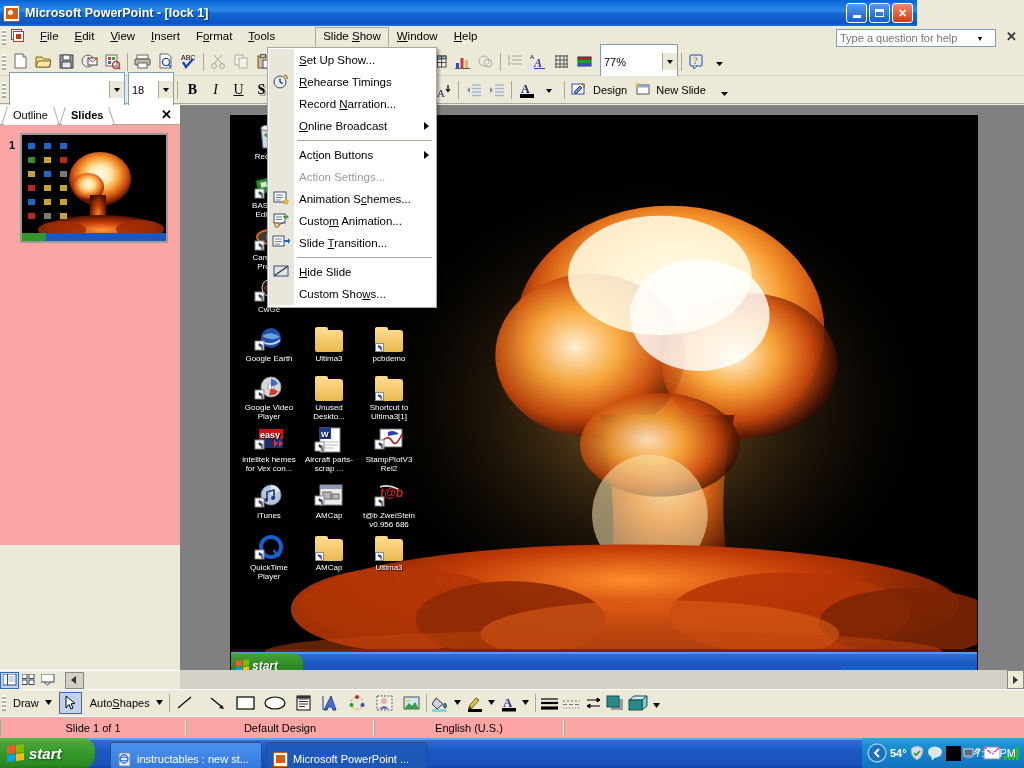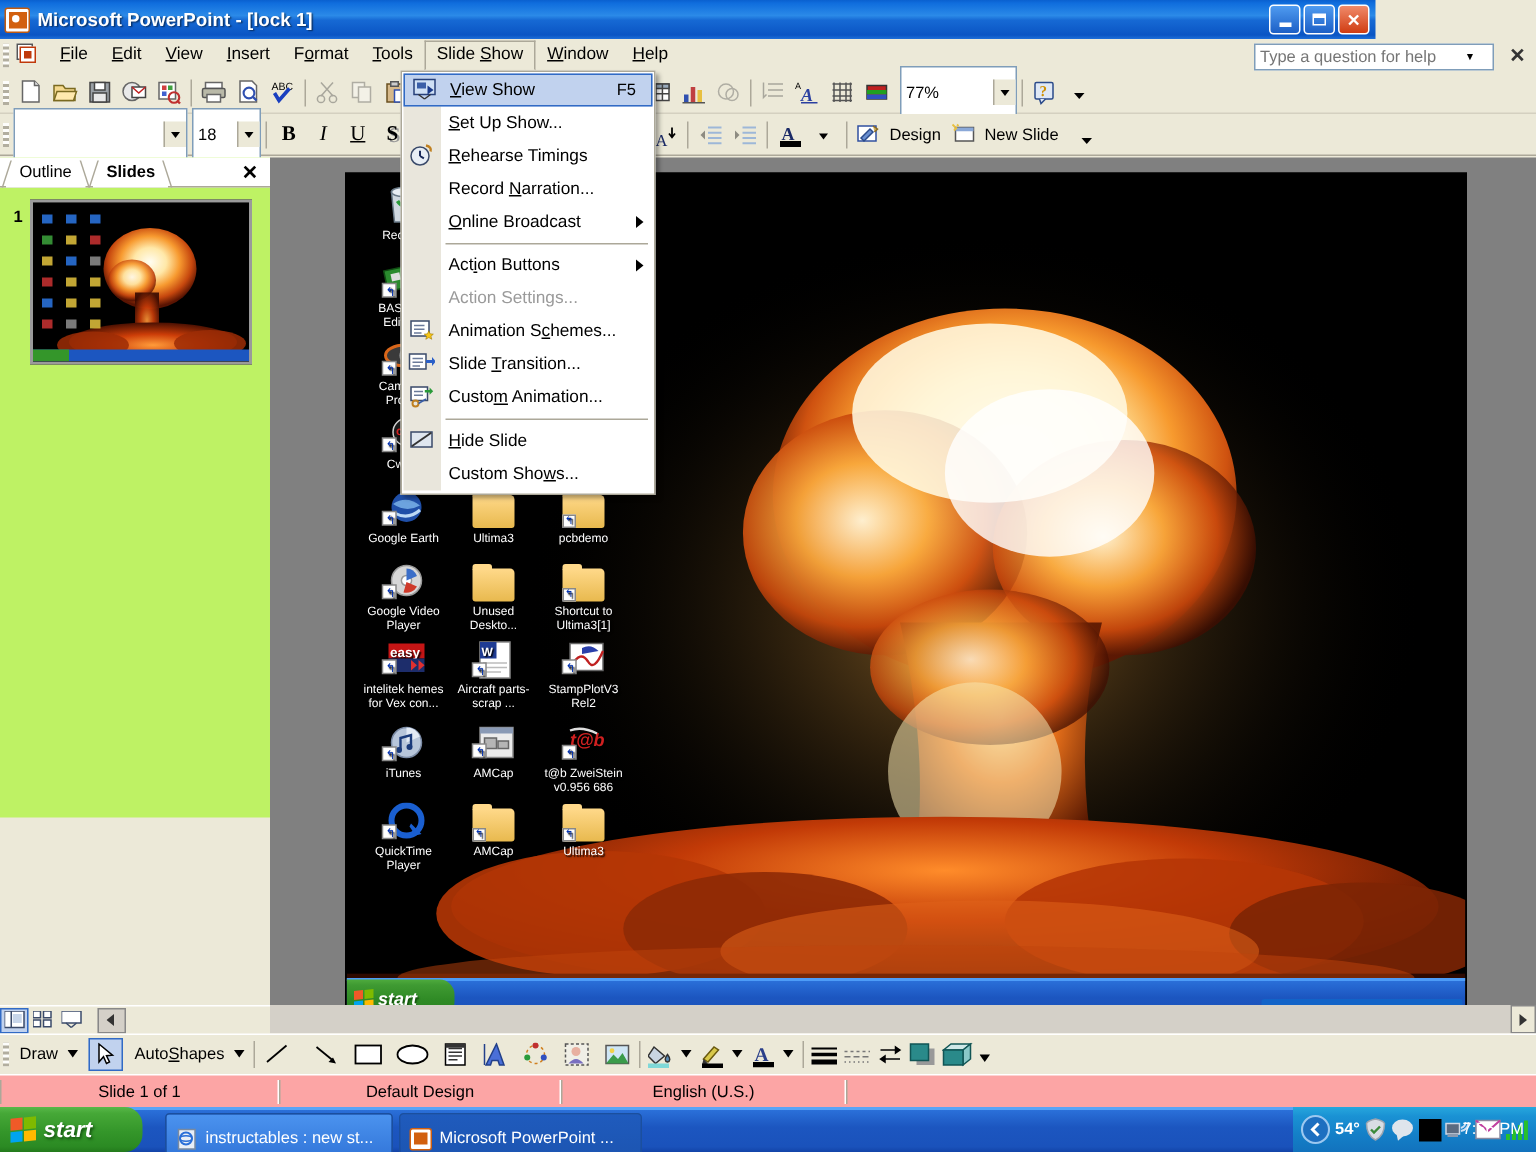"Slide Show" .mi.open { margin-left: none -> 32px }
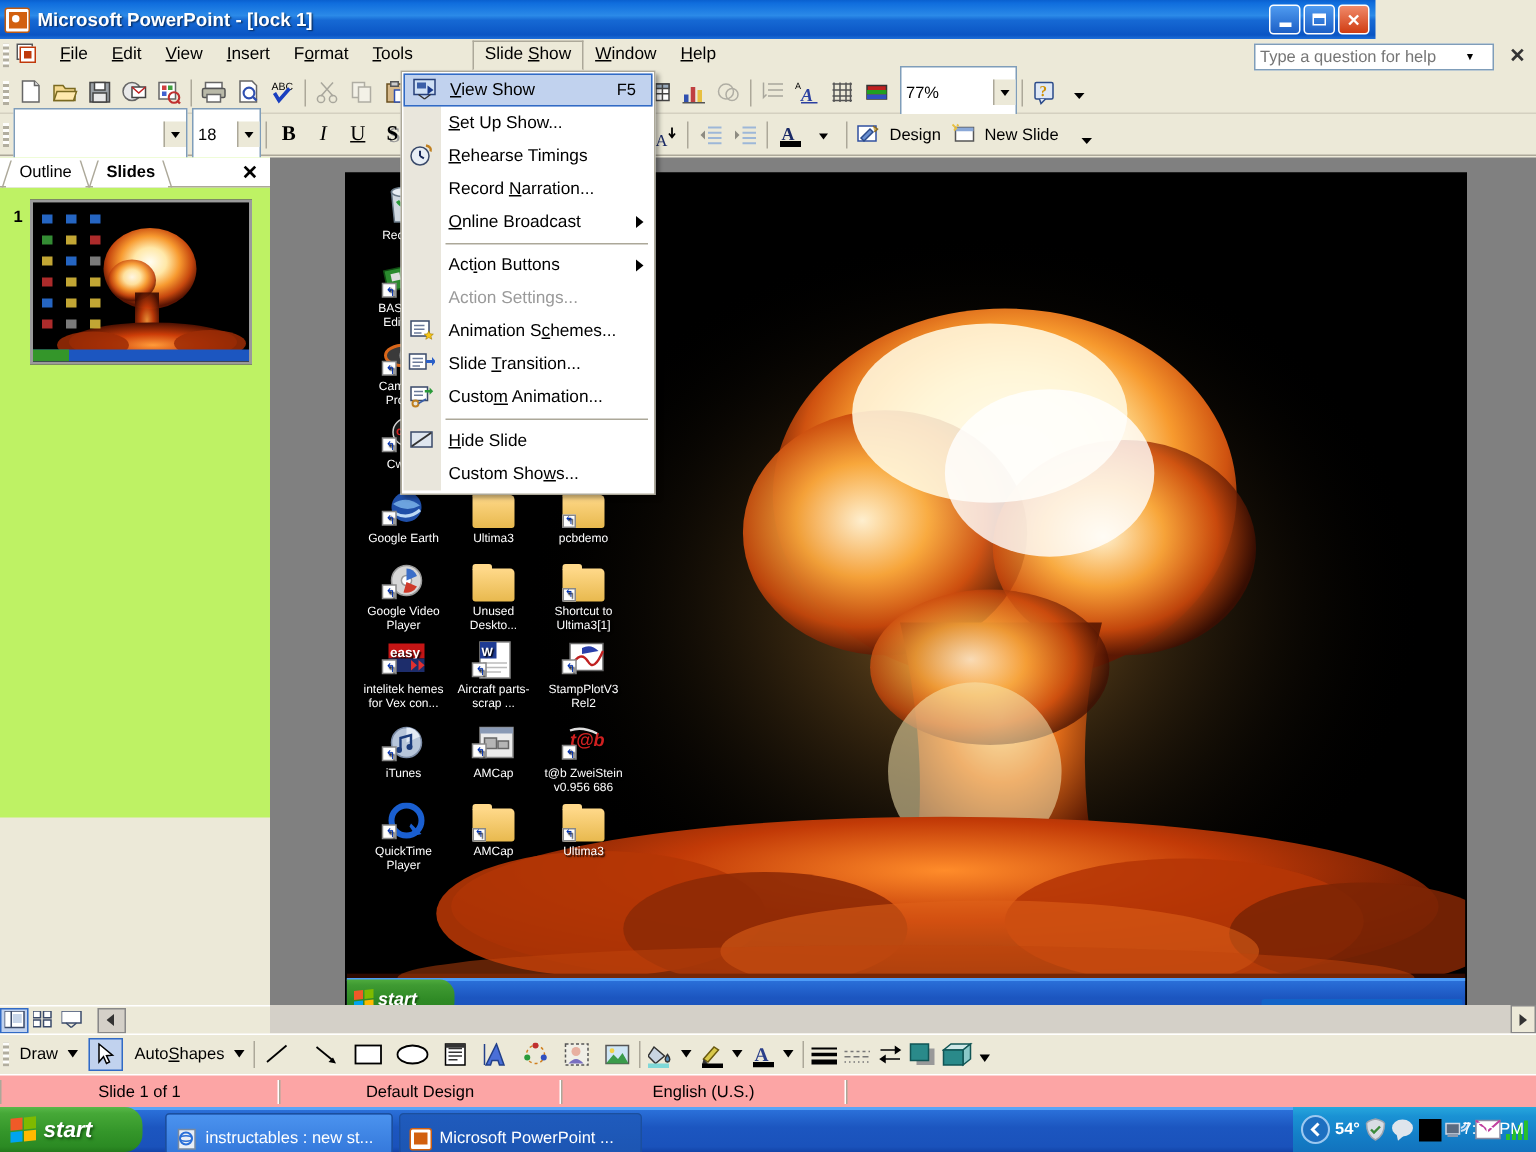"View Show" div.mrow { html: <div> <span> <svg> <rect></rect> <rect></rect> <path></path> <path></path> </svg> </span> <span><u>V</u>iew Show</span> <span>F5</span> </div> -> none }
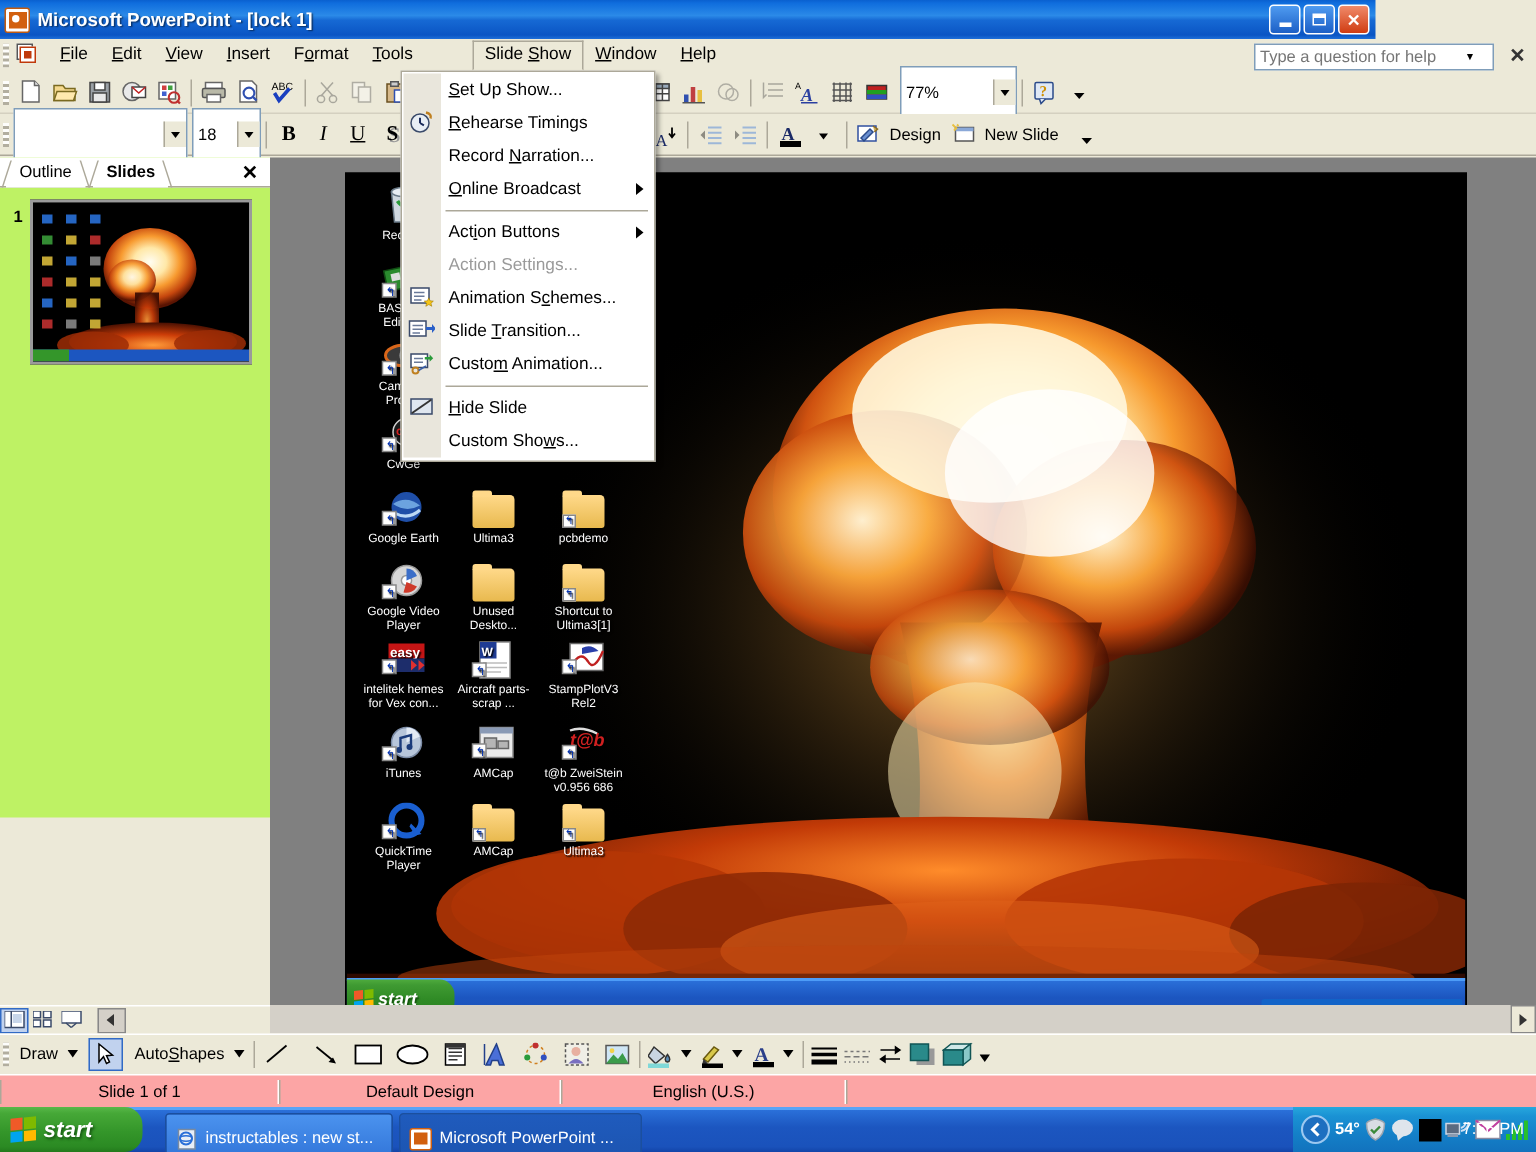"Outline" #leftpane { background: #bef264 -> #fca5a5 }
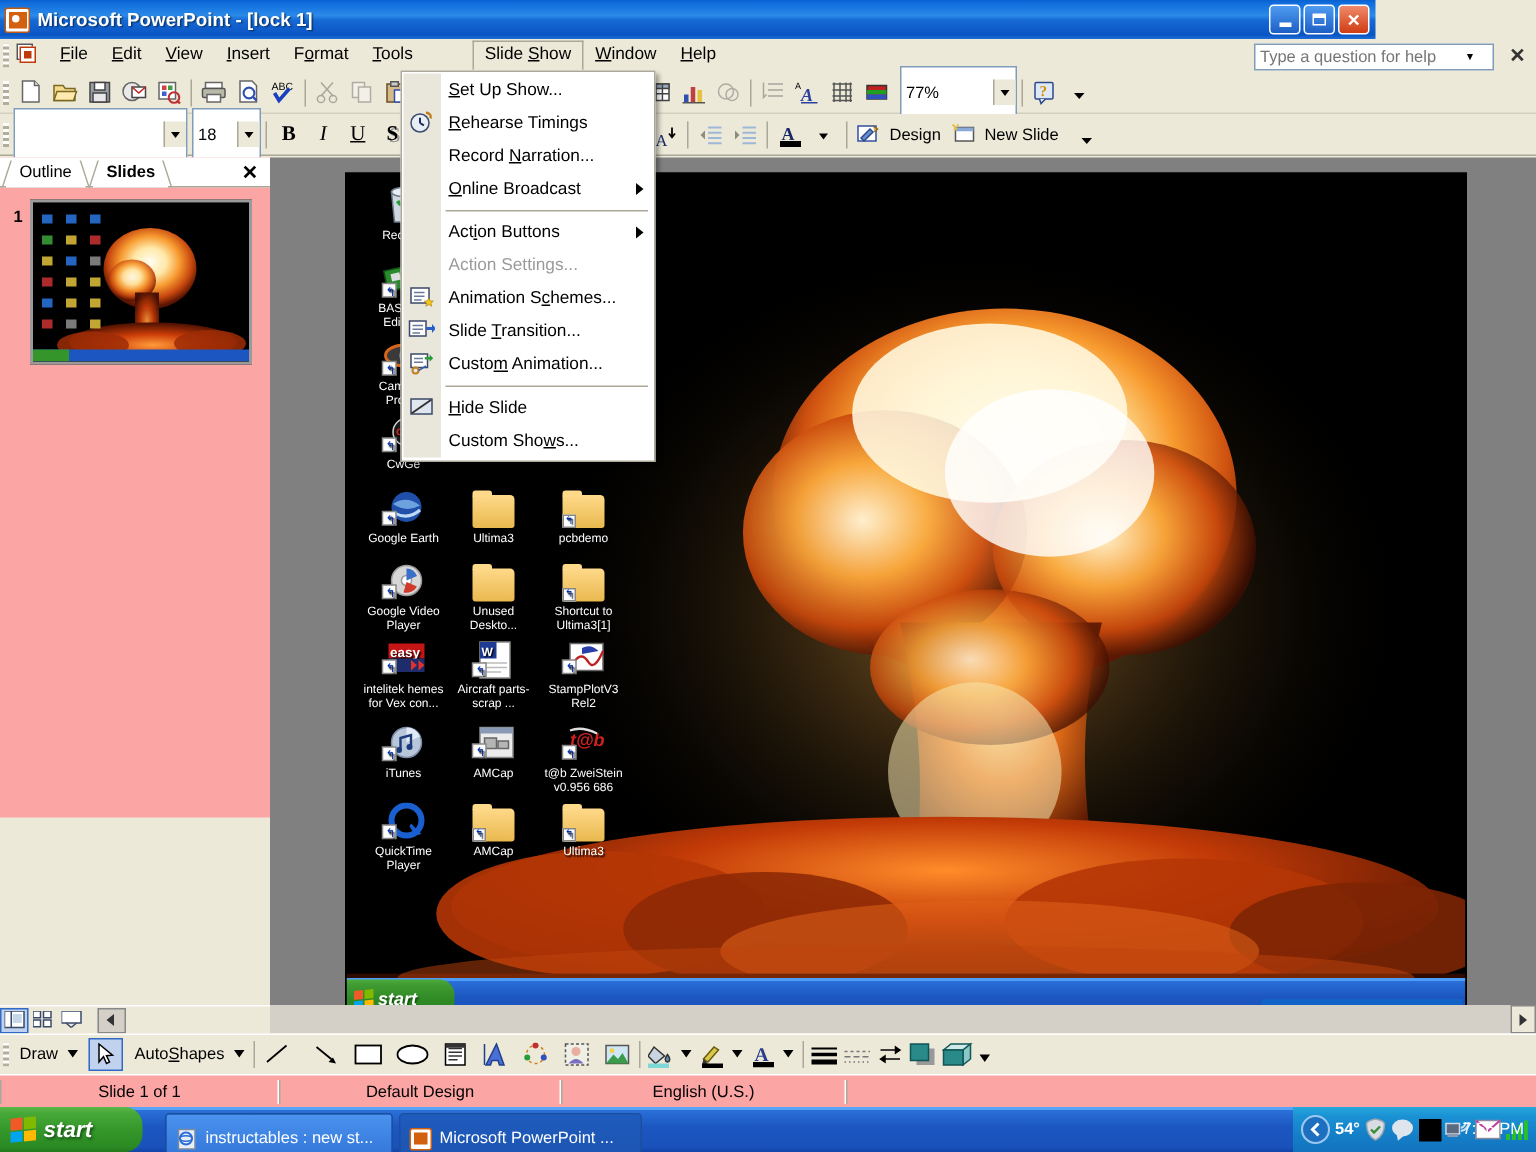"Slide Transition..." div.mrow { order: before "Custom Animation..." -> after "Custom Animation..." }
